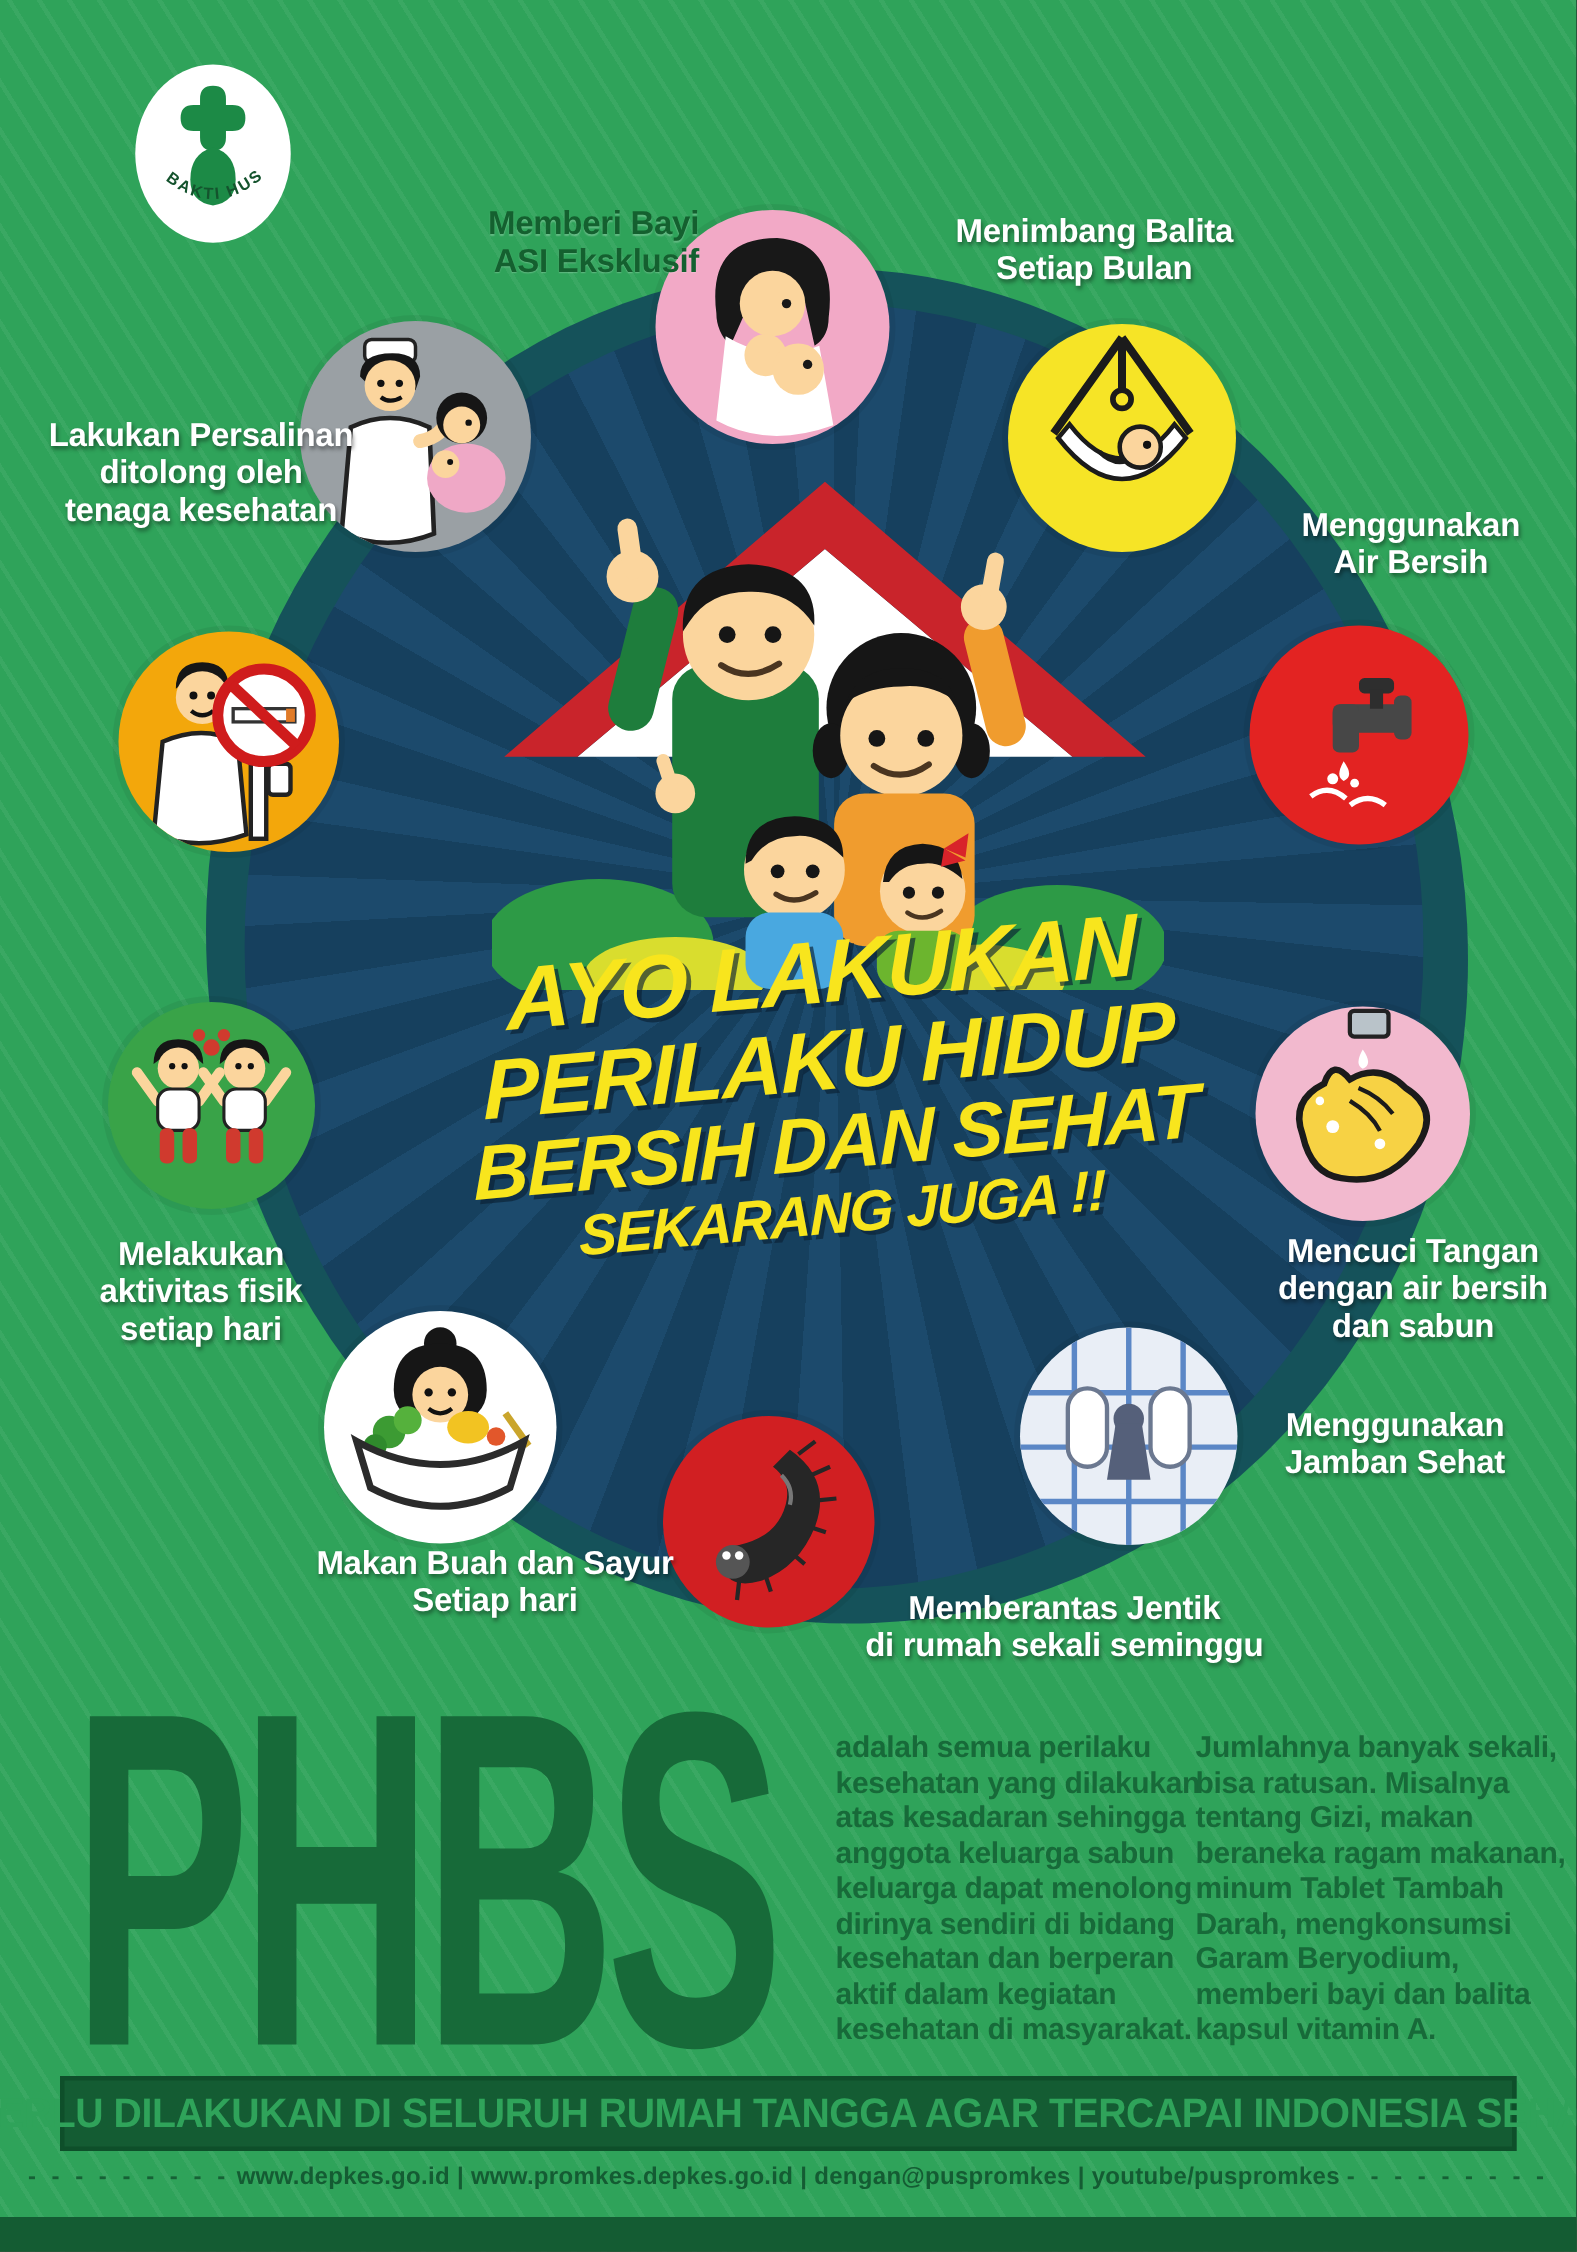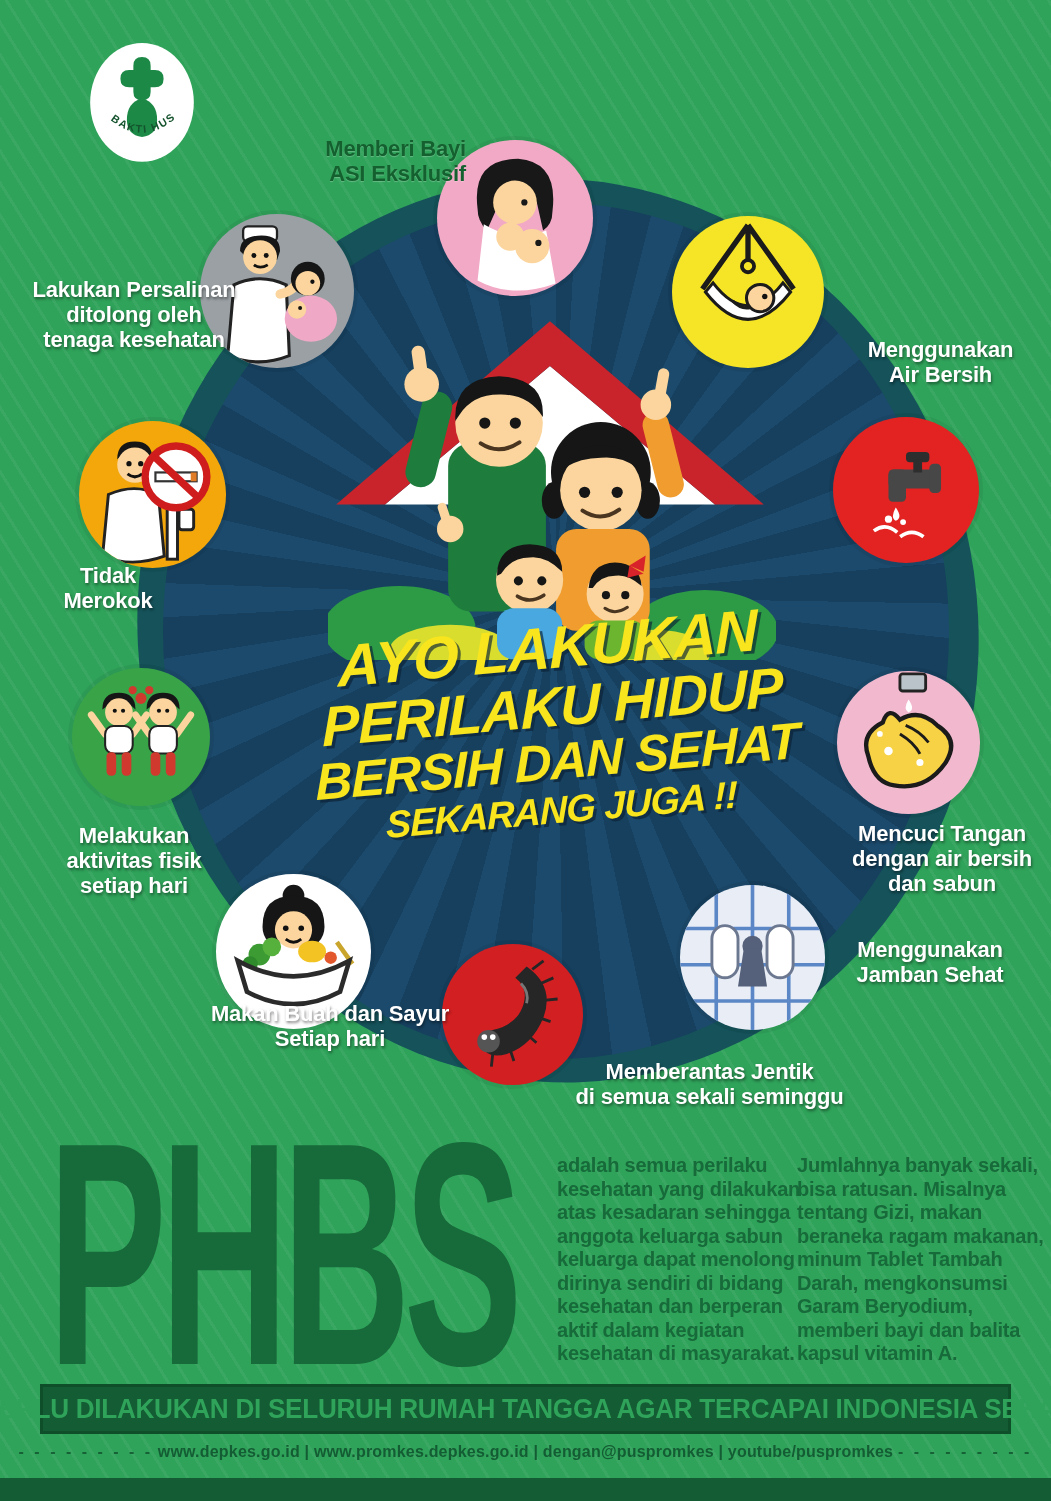"Menimbang Balita" div.blabel { html: none -> <div>Menimbang Balita Setiap Bulan</div> }
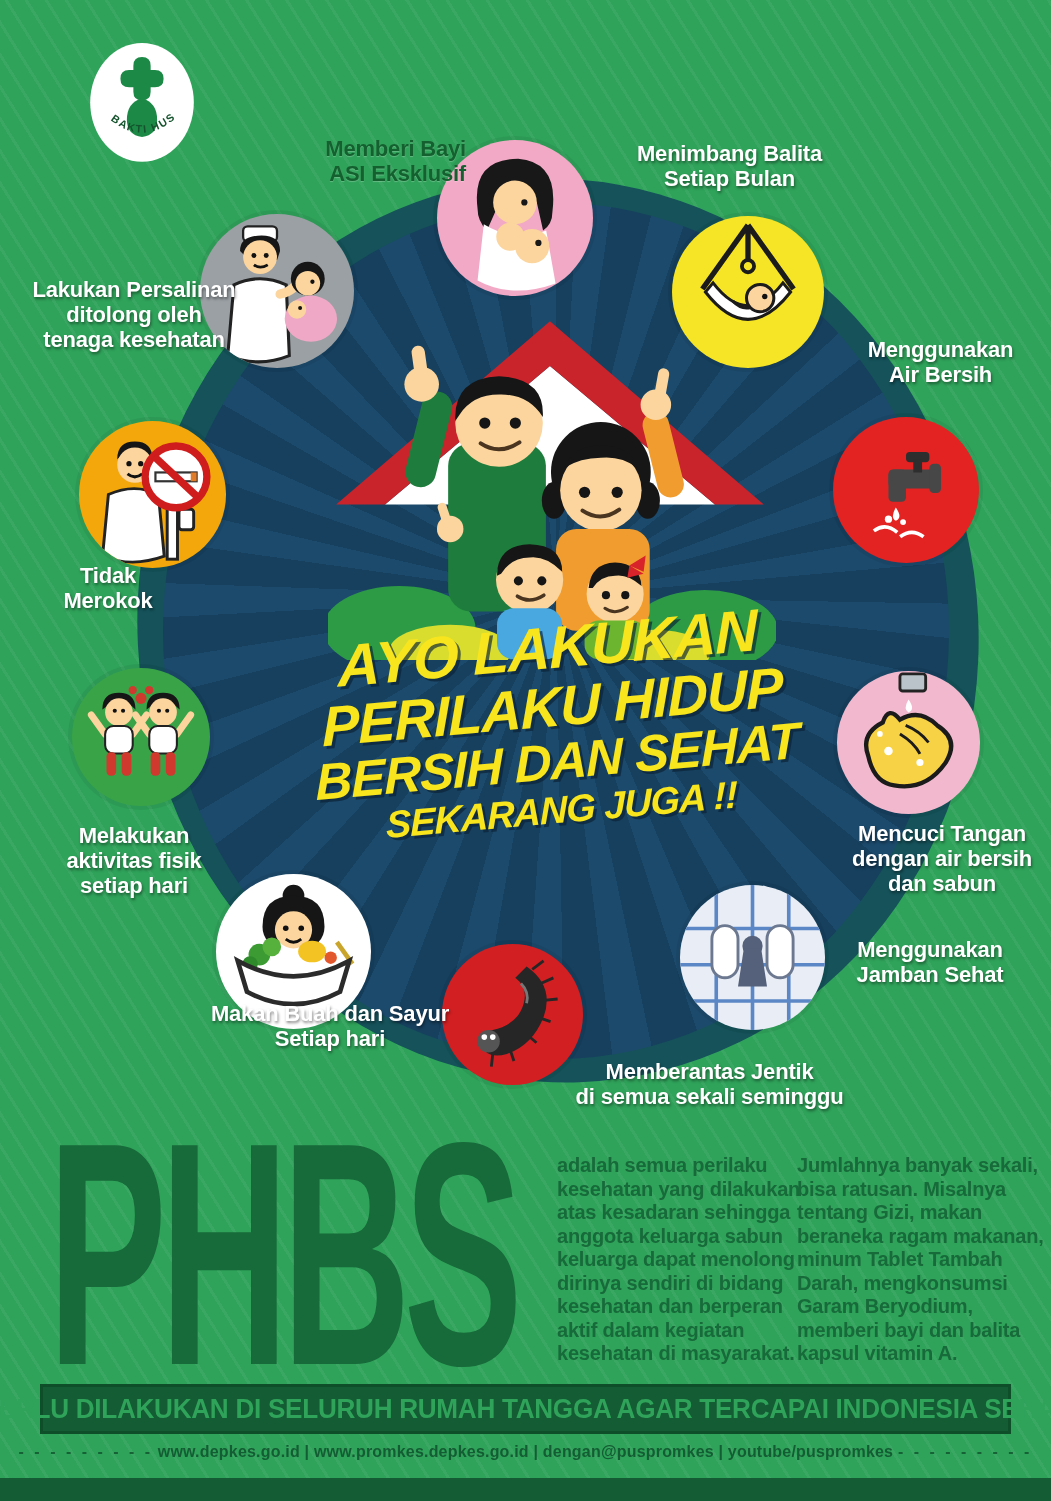"Tidak" div.blabel { html: <div>Tidak Merokok</div> -> none }
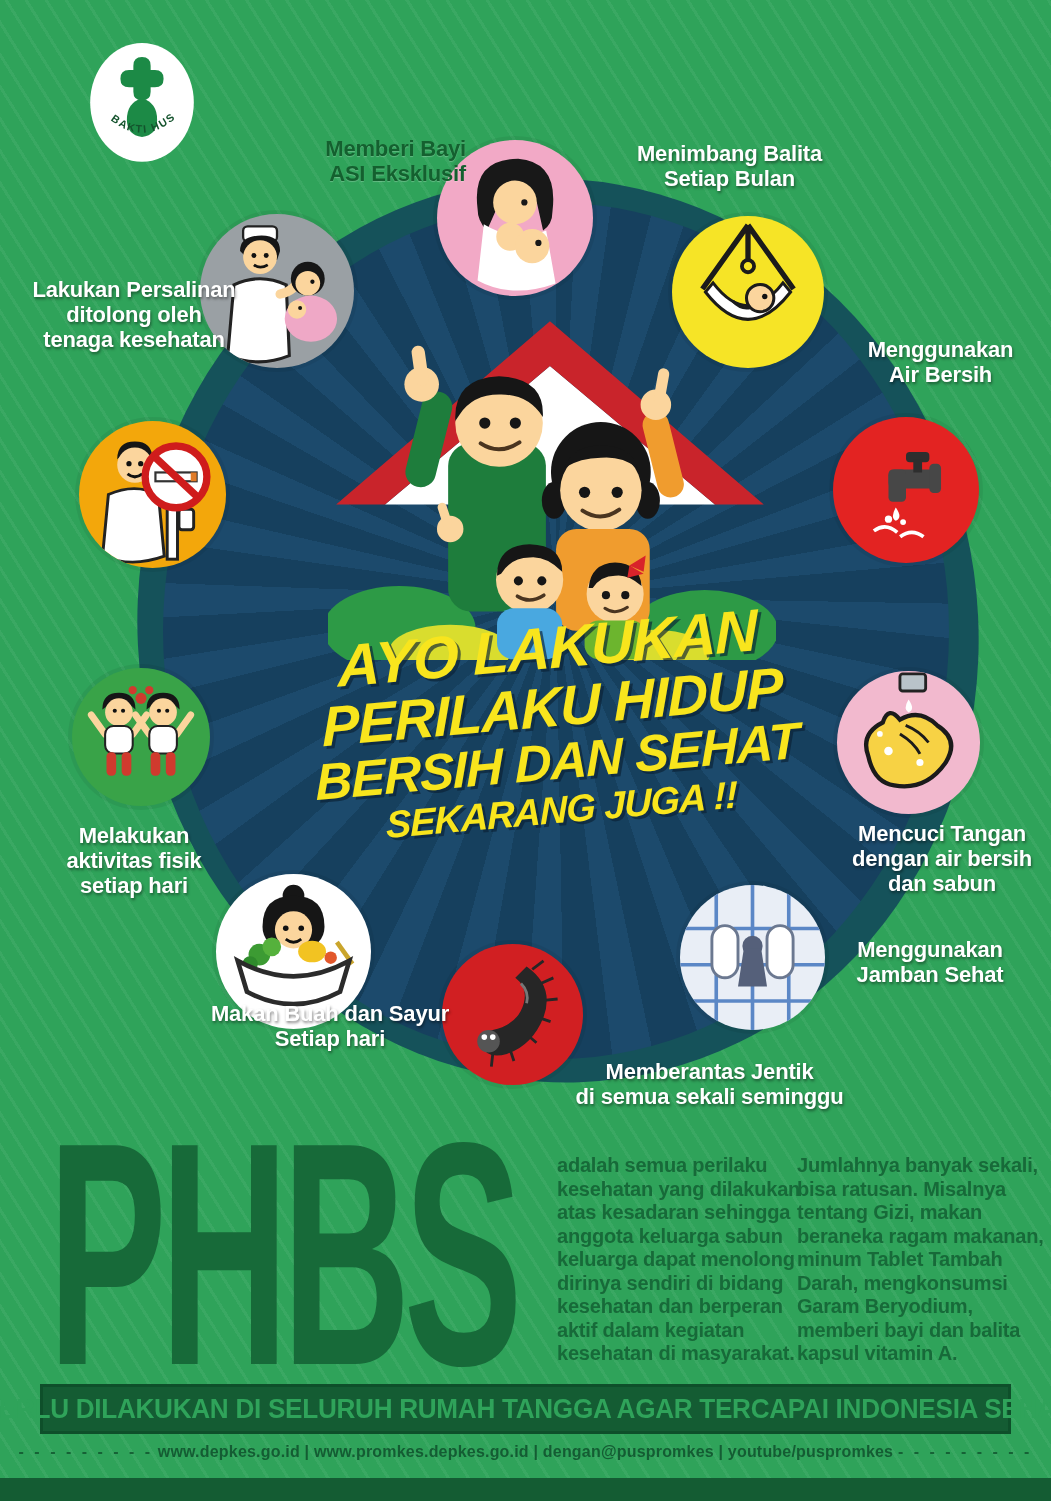"Makan Buah dan Sayur" .l-buah { top: 1001px -> 1029px }
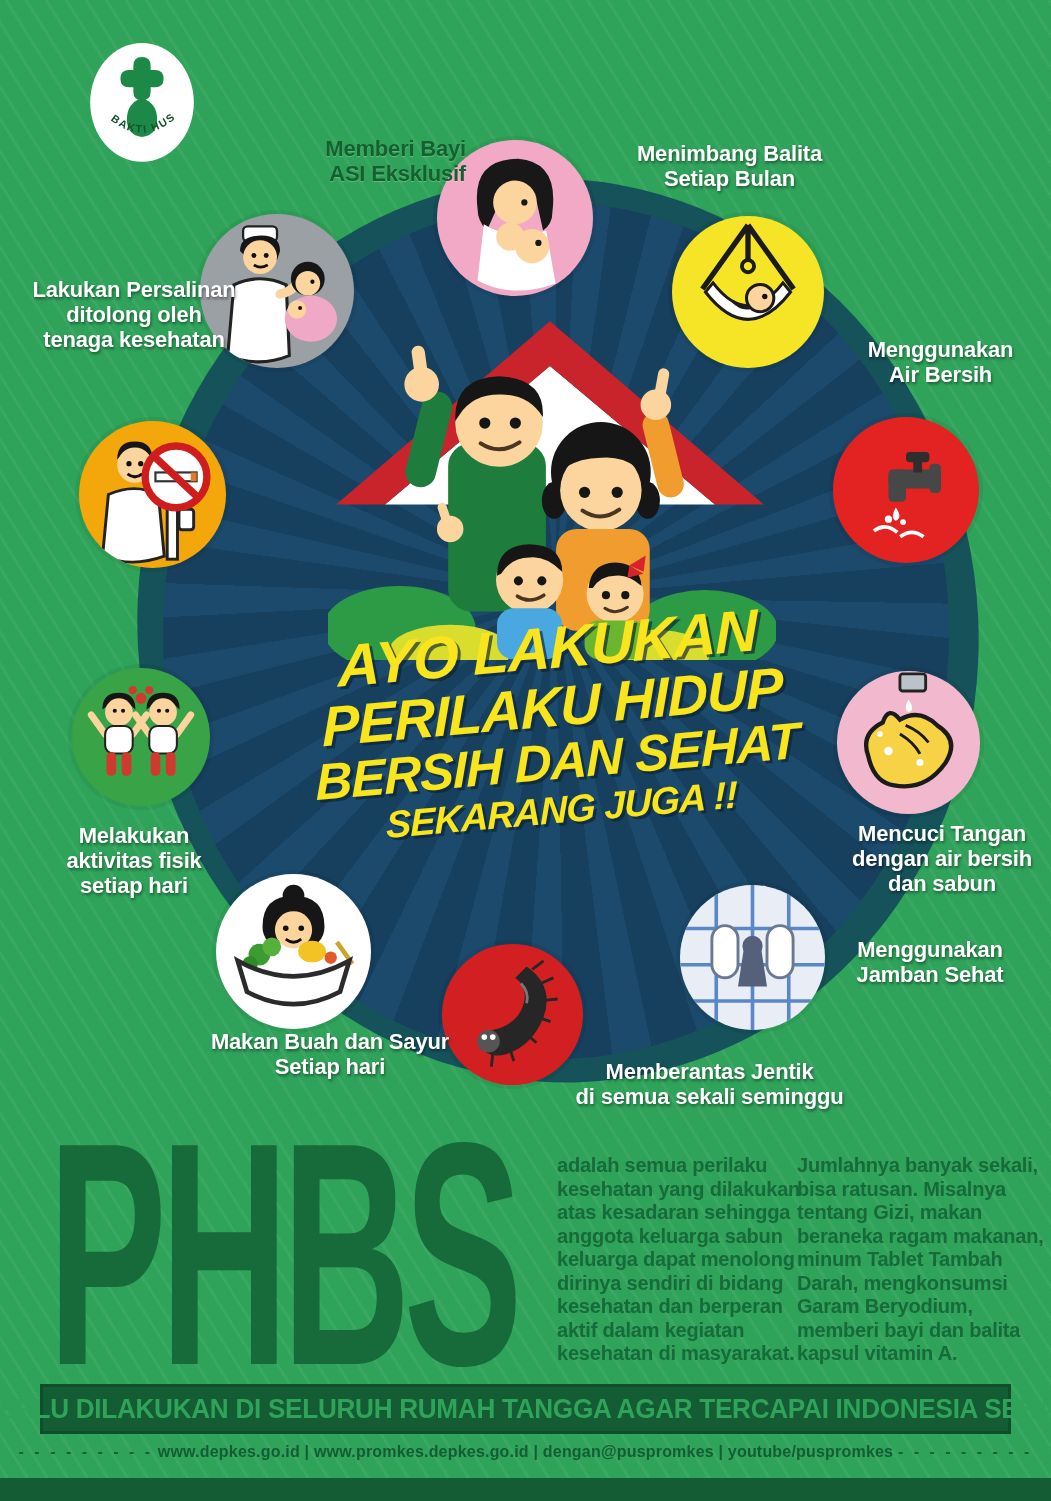"Memberantas Jentik" div.blabel { text: semua -> rumah }
